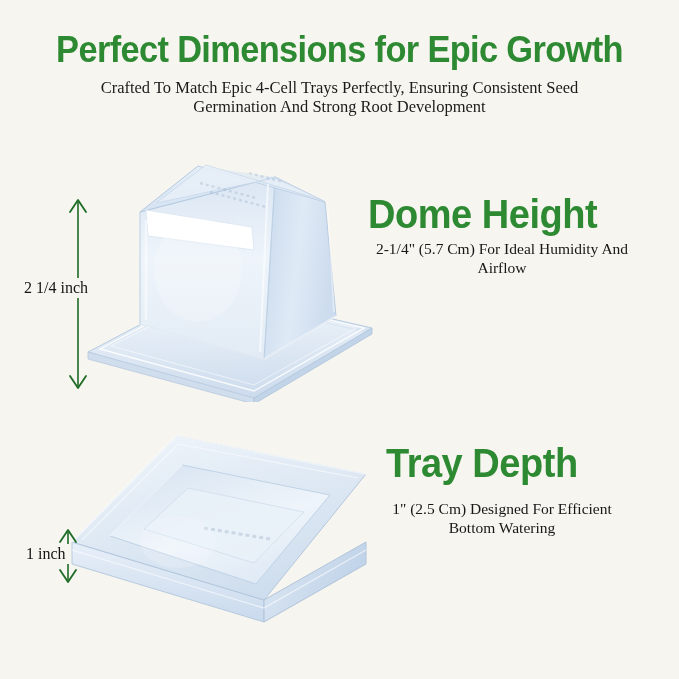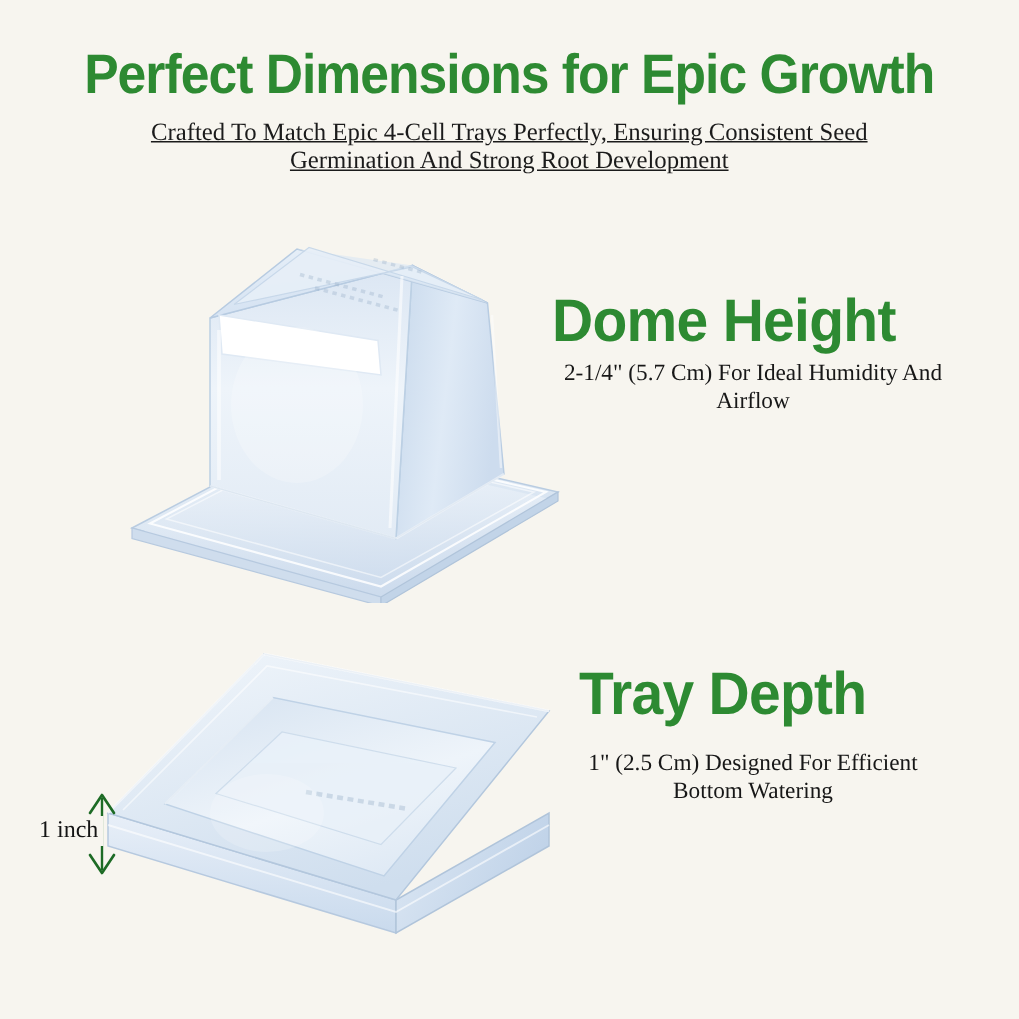"Crafted To Match Epic 4-Cell" .subtitle { text-decoration: underline -> none }
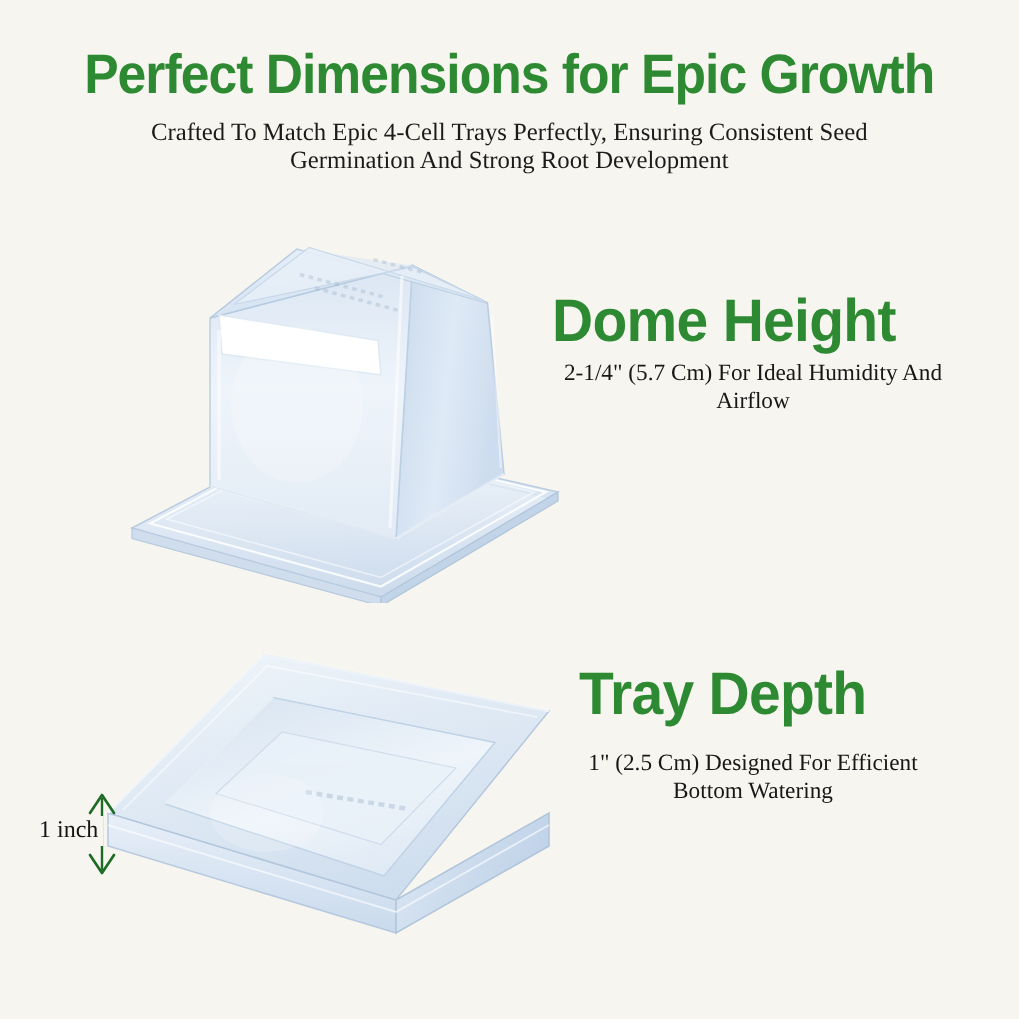"2 1/4 inch" div.dim { html: none -> <div> <svg> <g> <line></line> <polyline></polyline> <polyline></polyline> </g> </svg> <span>2 1/4 inch</span> </div> }
